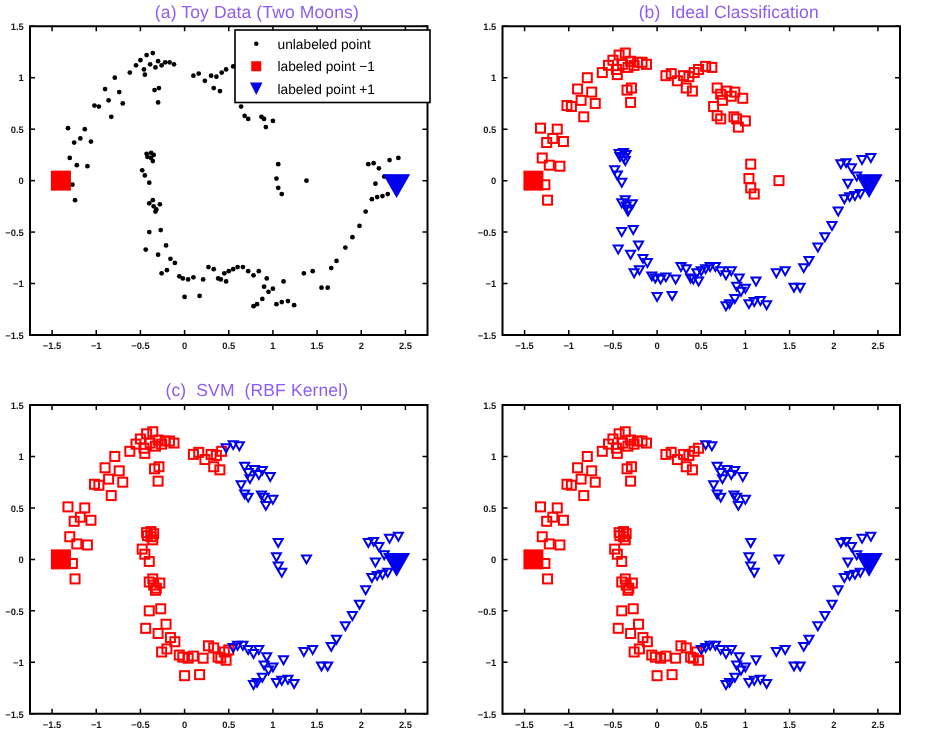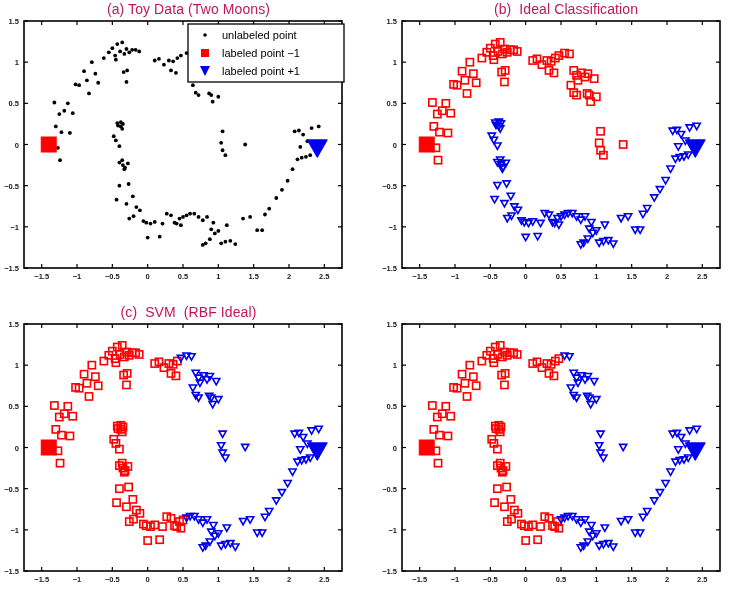"(a) Toy Data (Two Moons)" .panel-title { color: #be185d -> #8b5cf6; left: 0 -> 17px }
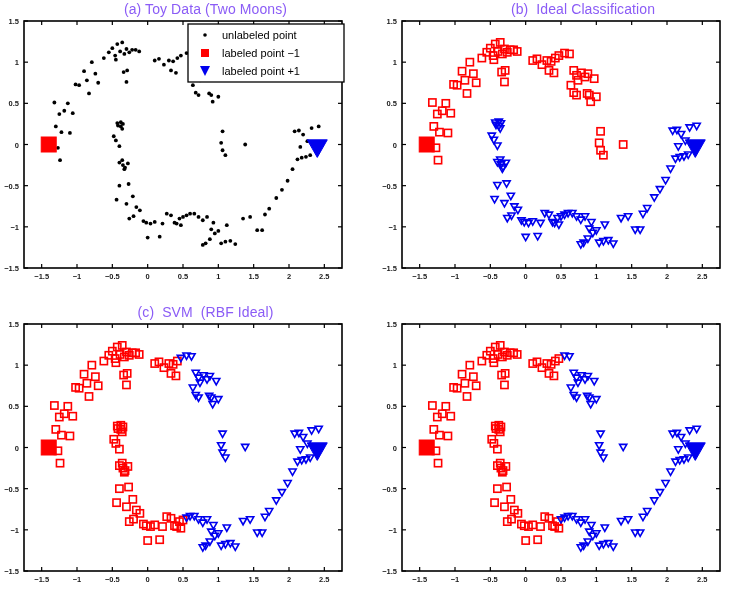"(c) SVM (RBF Ideal)" div.panel-title { text: Ideal -> Kernel }
